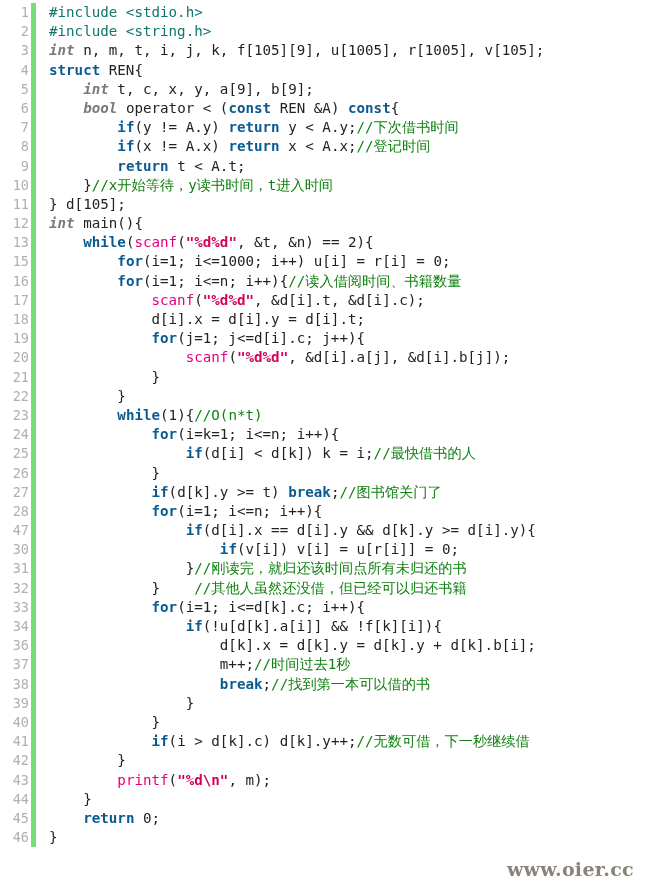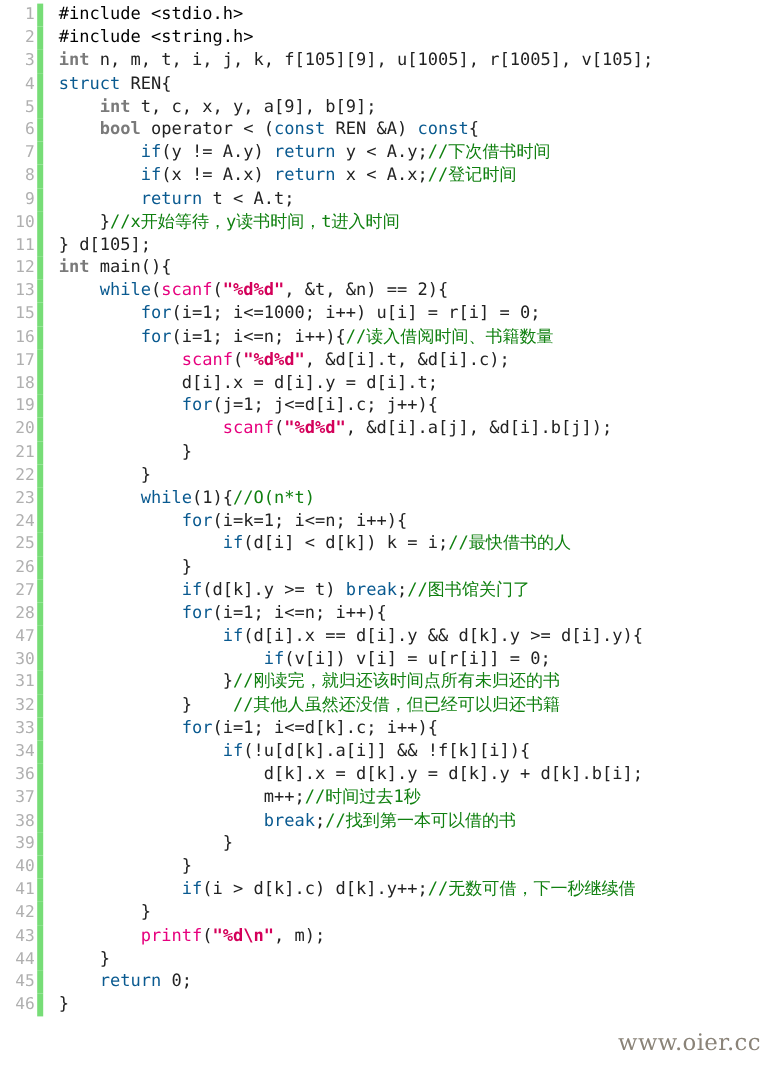"#include <stdio.h>" .t-pre { color: #000000 -> #0f766e }
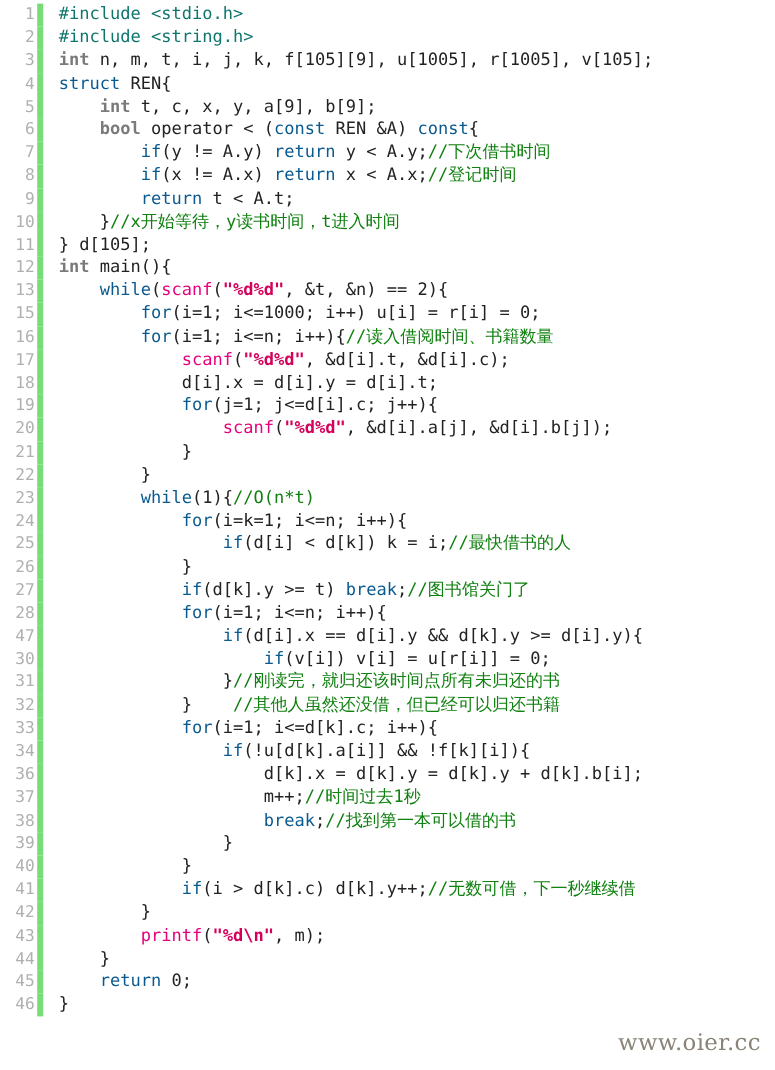"int" .t-type { font-style: none -> italic }
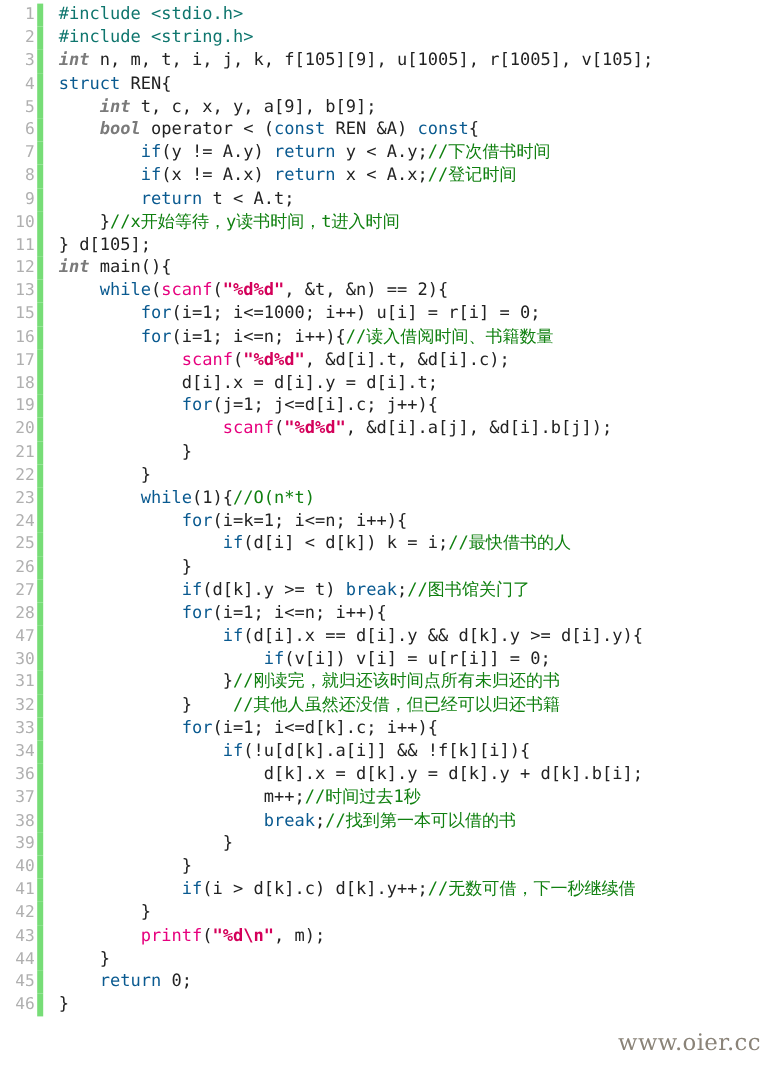"struct" .t-kw { font-weight: normal -> bold }
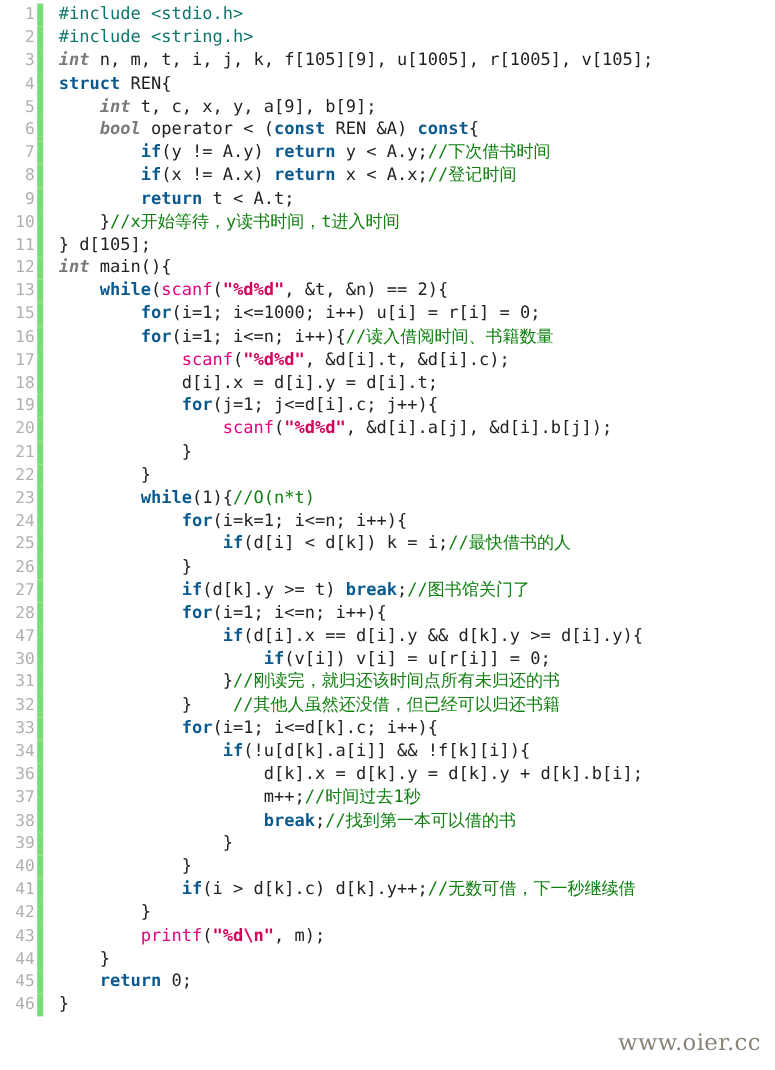"www.oier.cc" #watermark { font-weight: normal -> bold }
